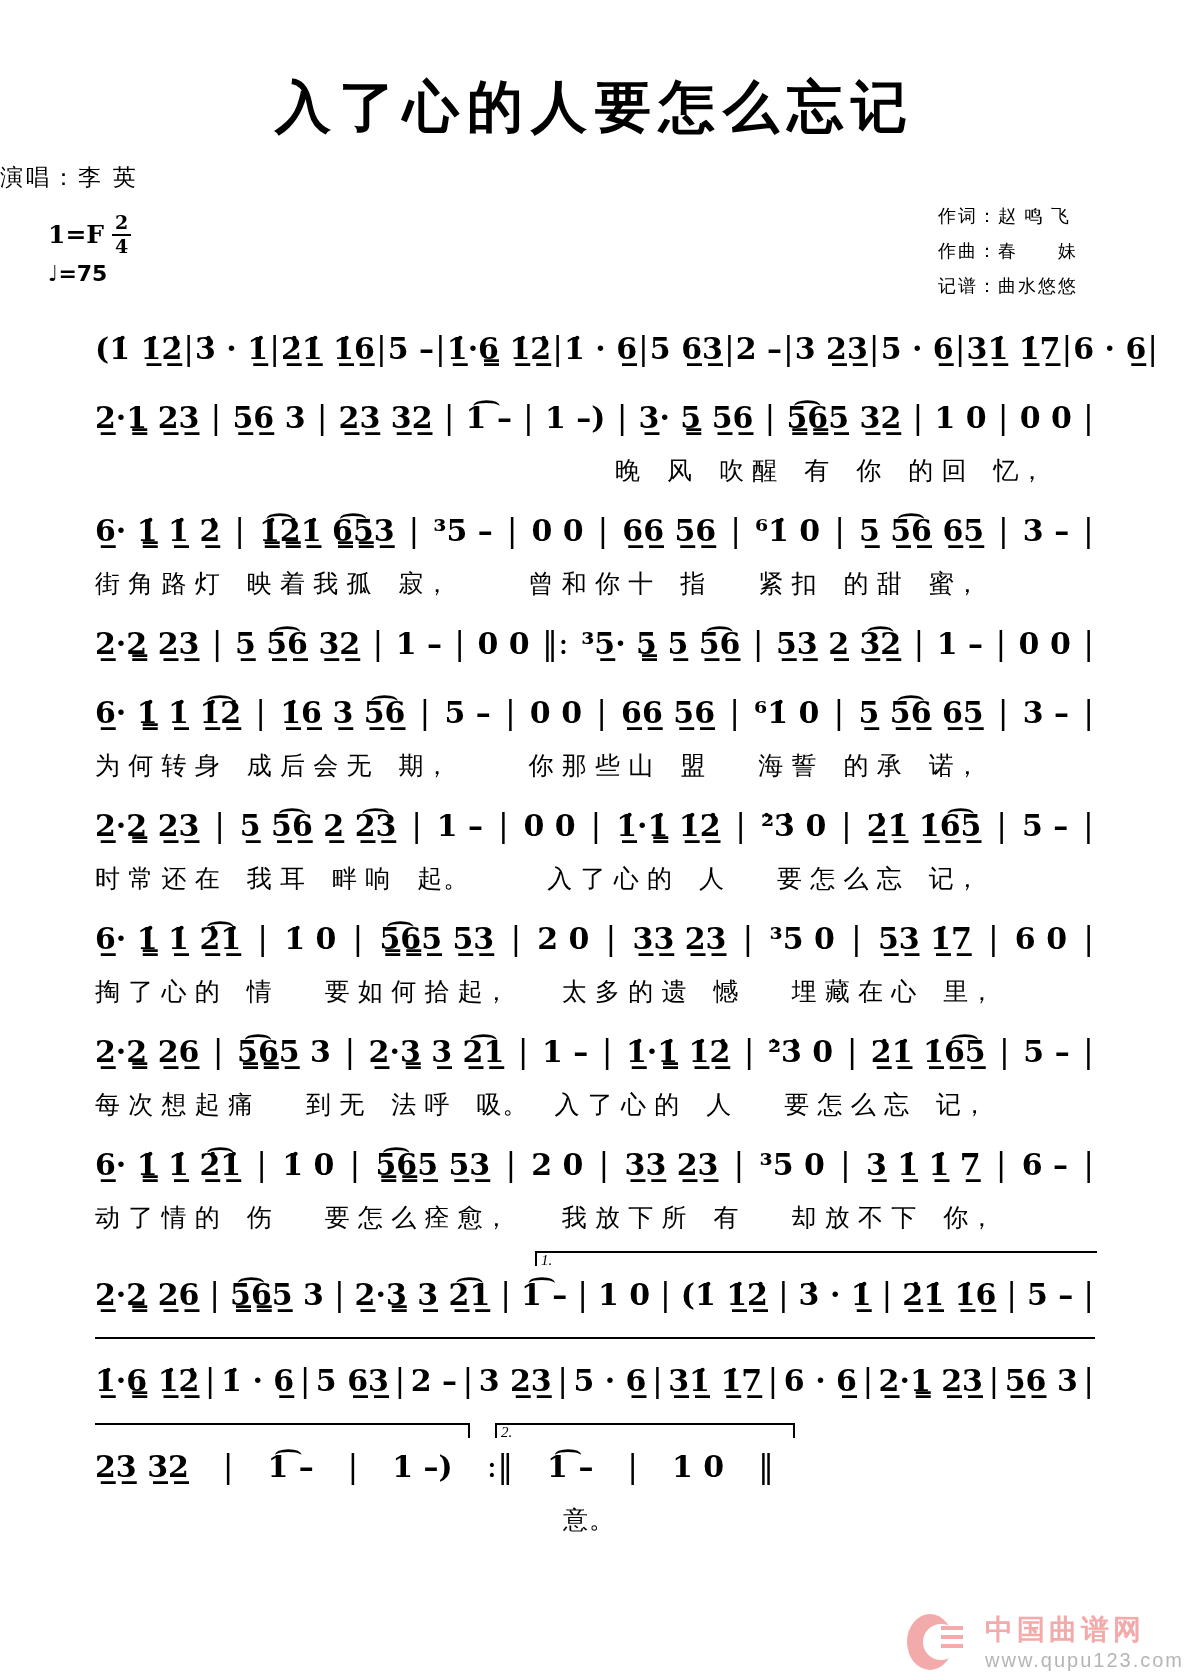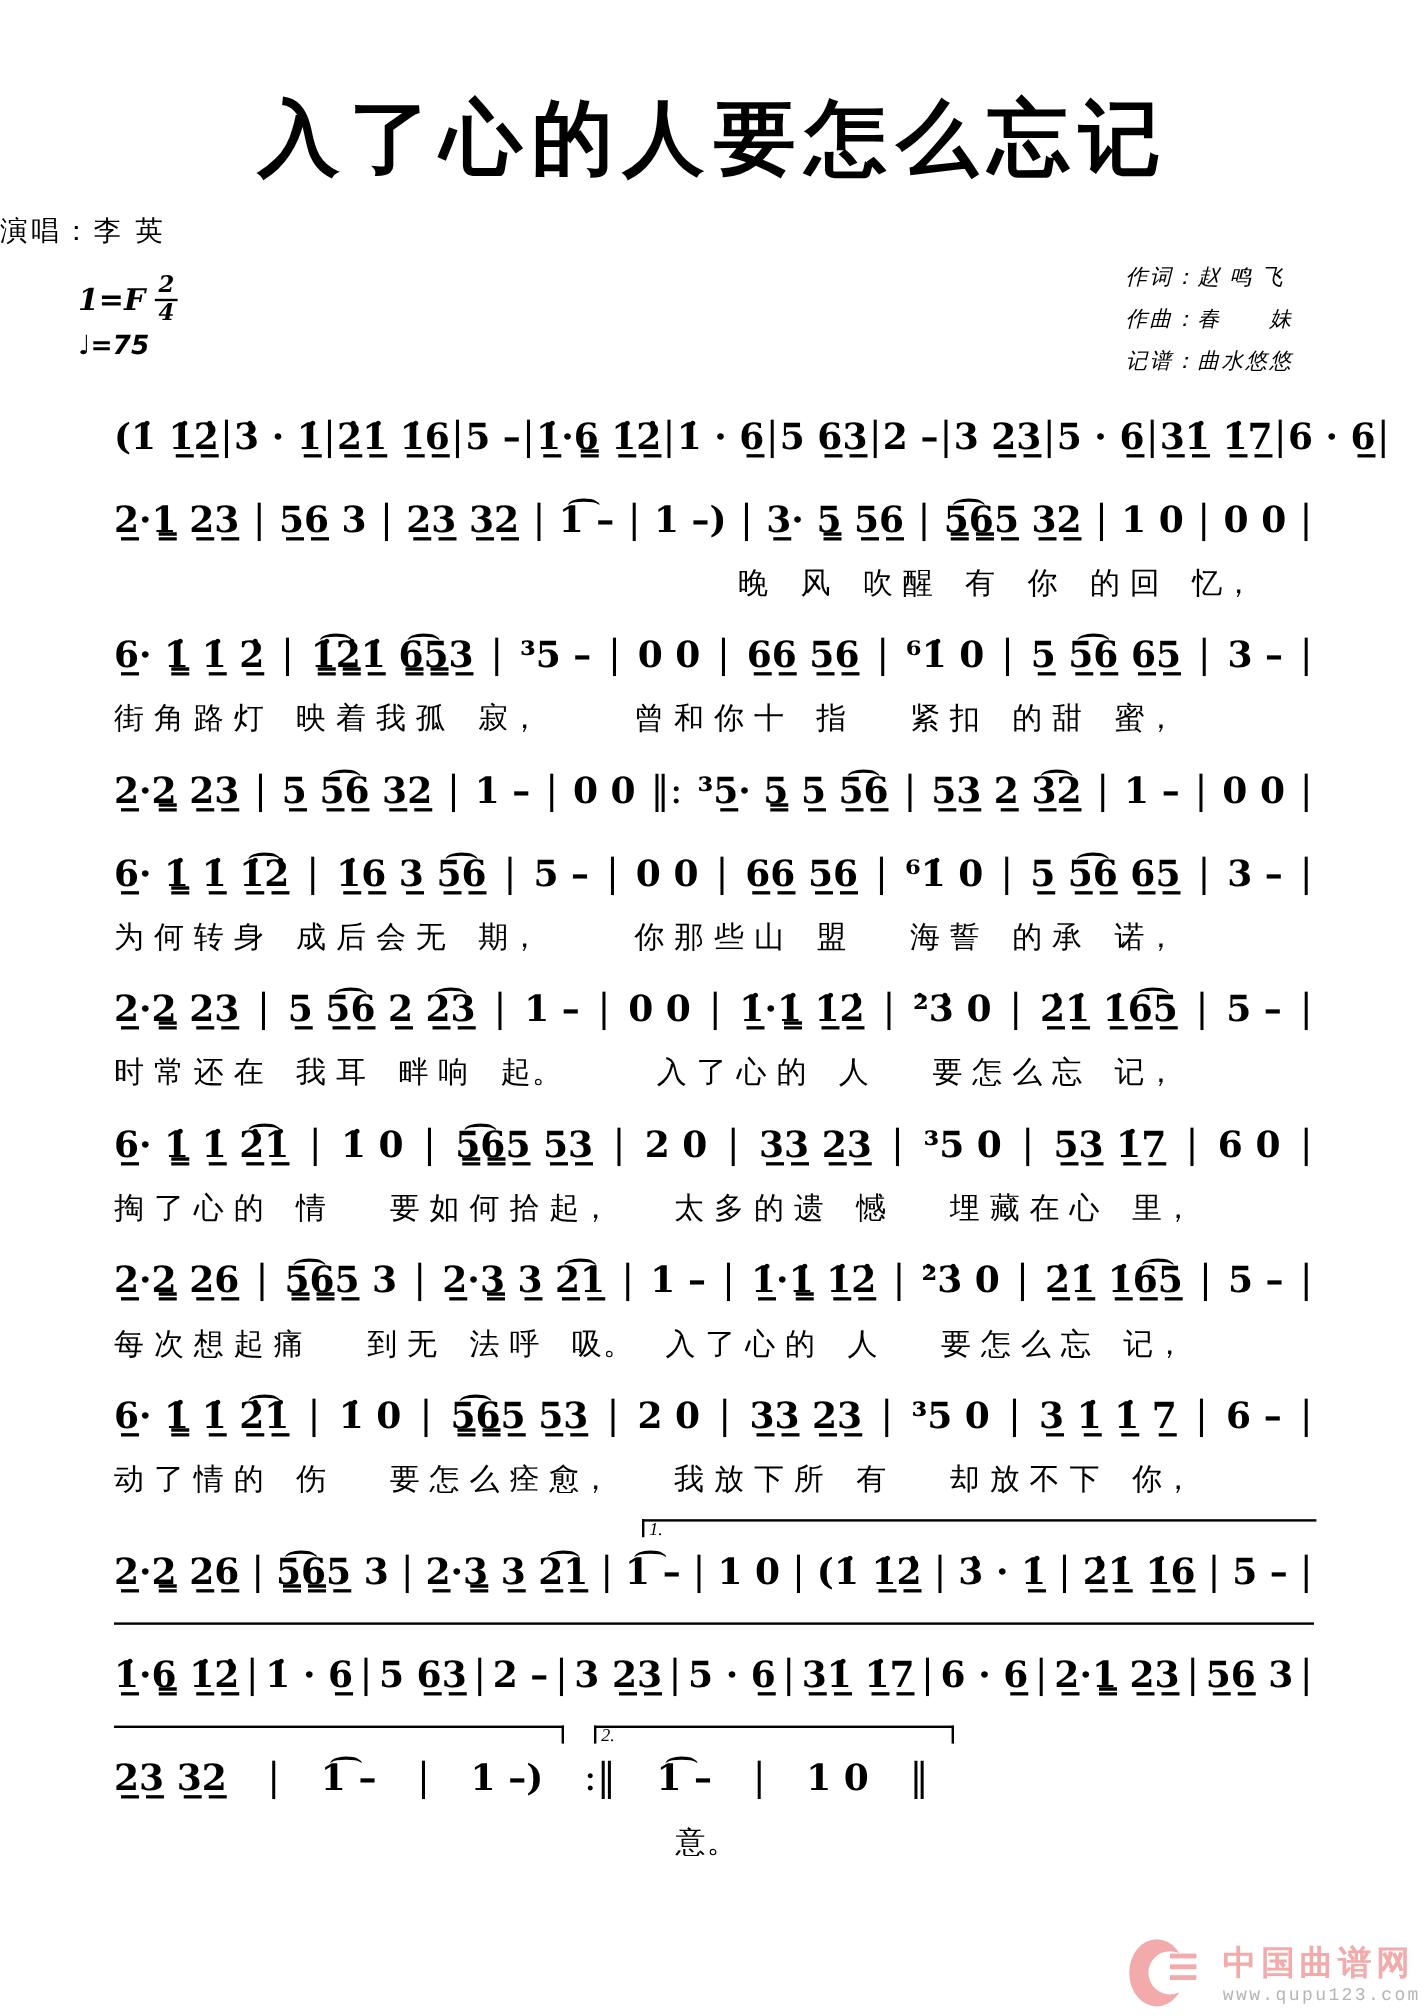"入了心的人要怎么忘记" .title { font-size: 68px -> 56px }
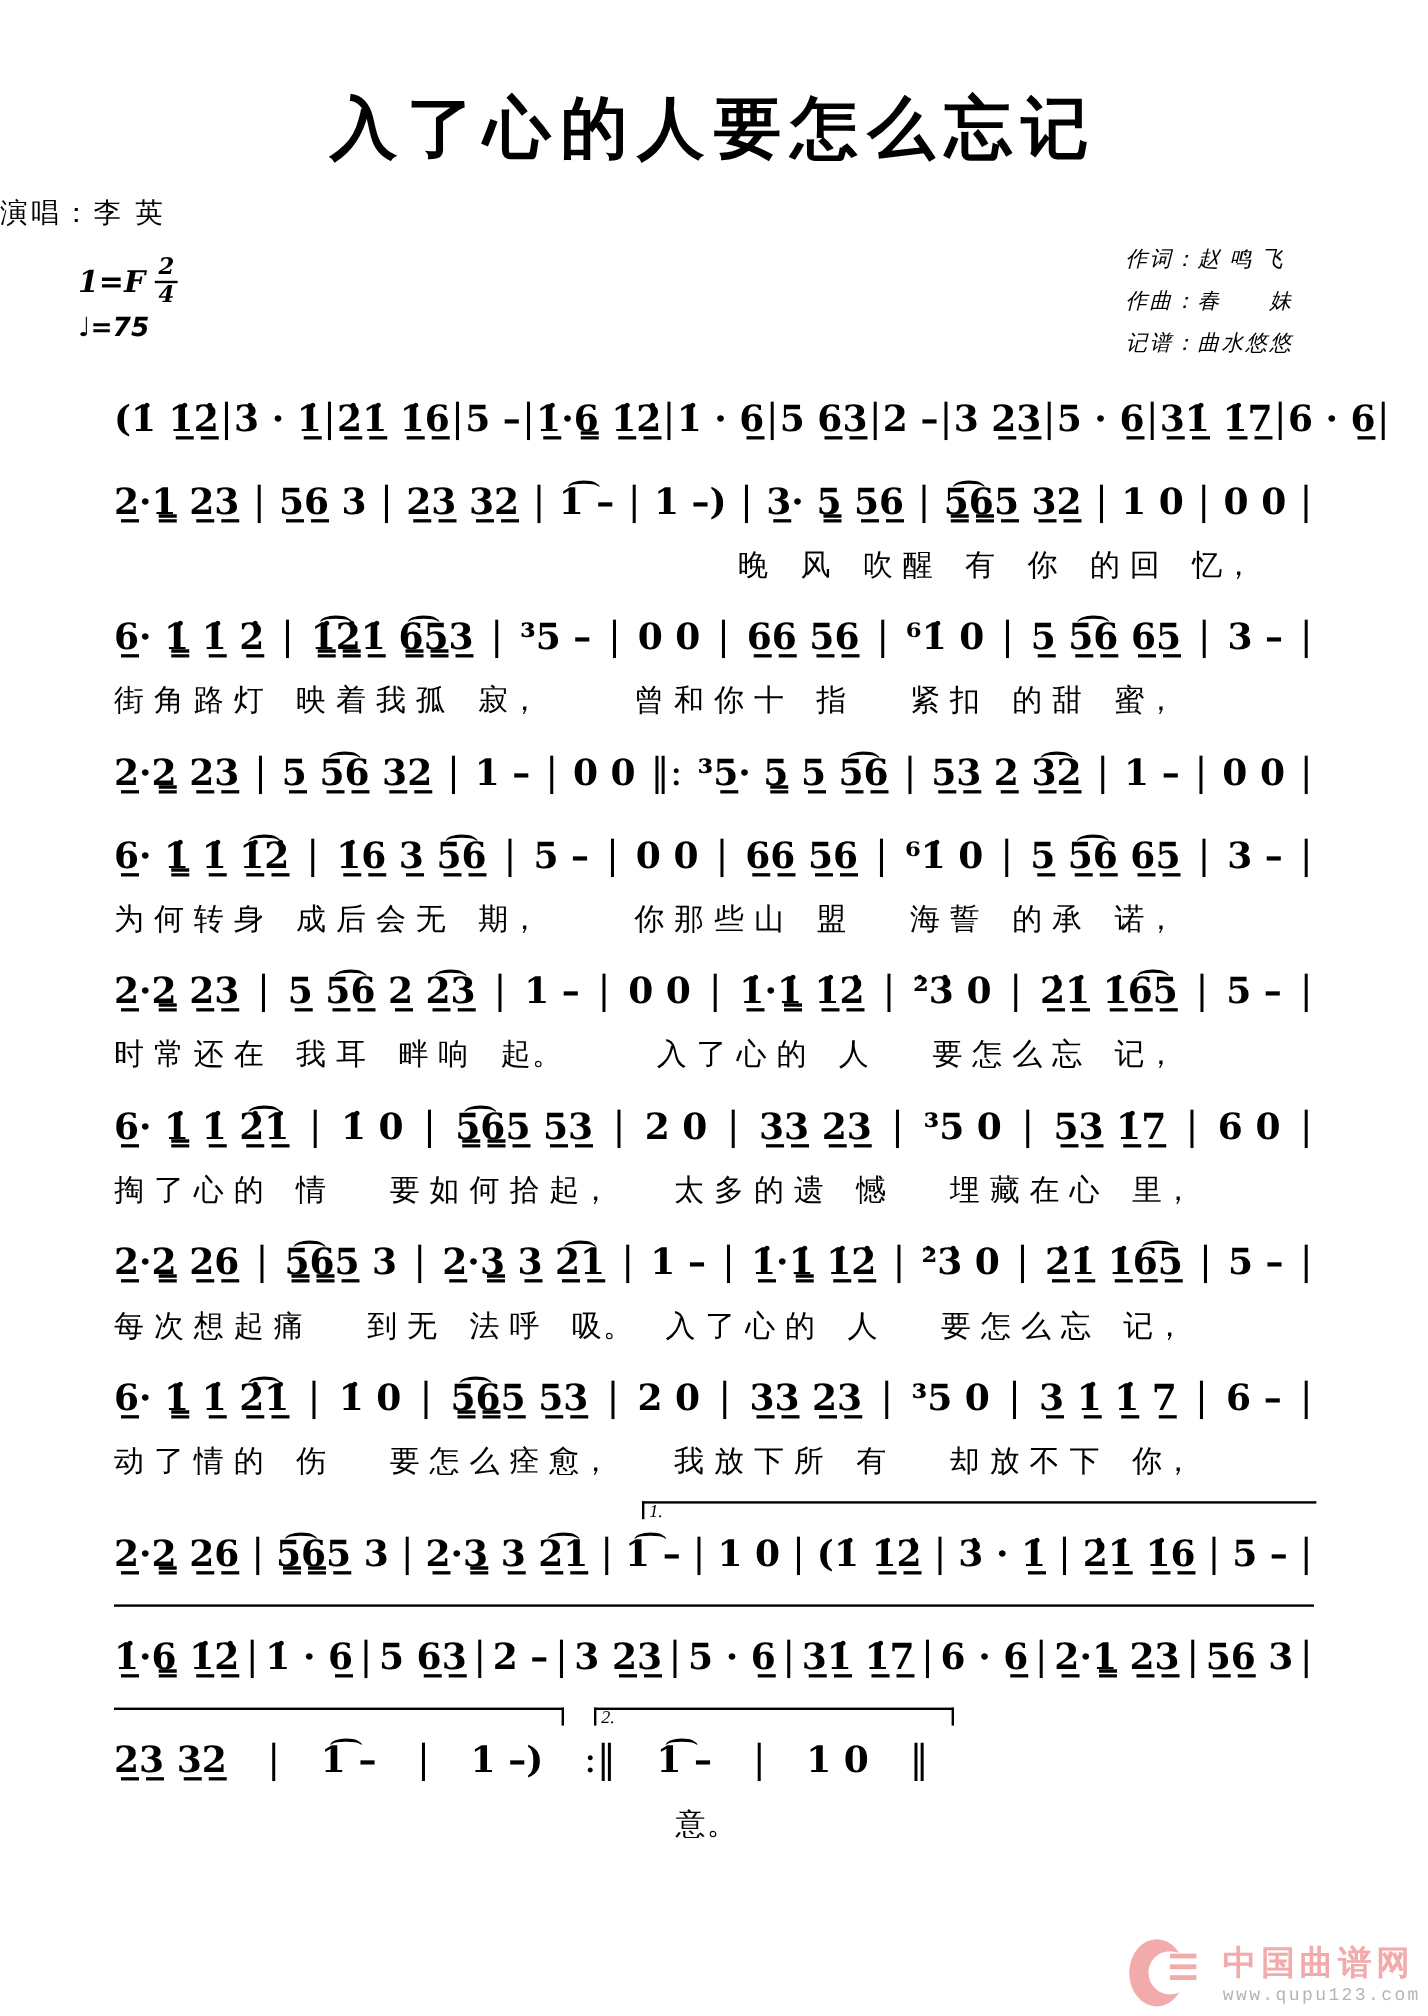"1=F" .meta { font-style: italic -> none; margin: 6px 112px 0 65px -> 6px 112px 0 48px }
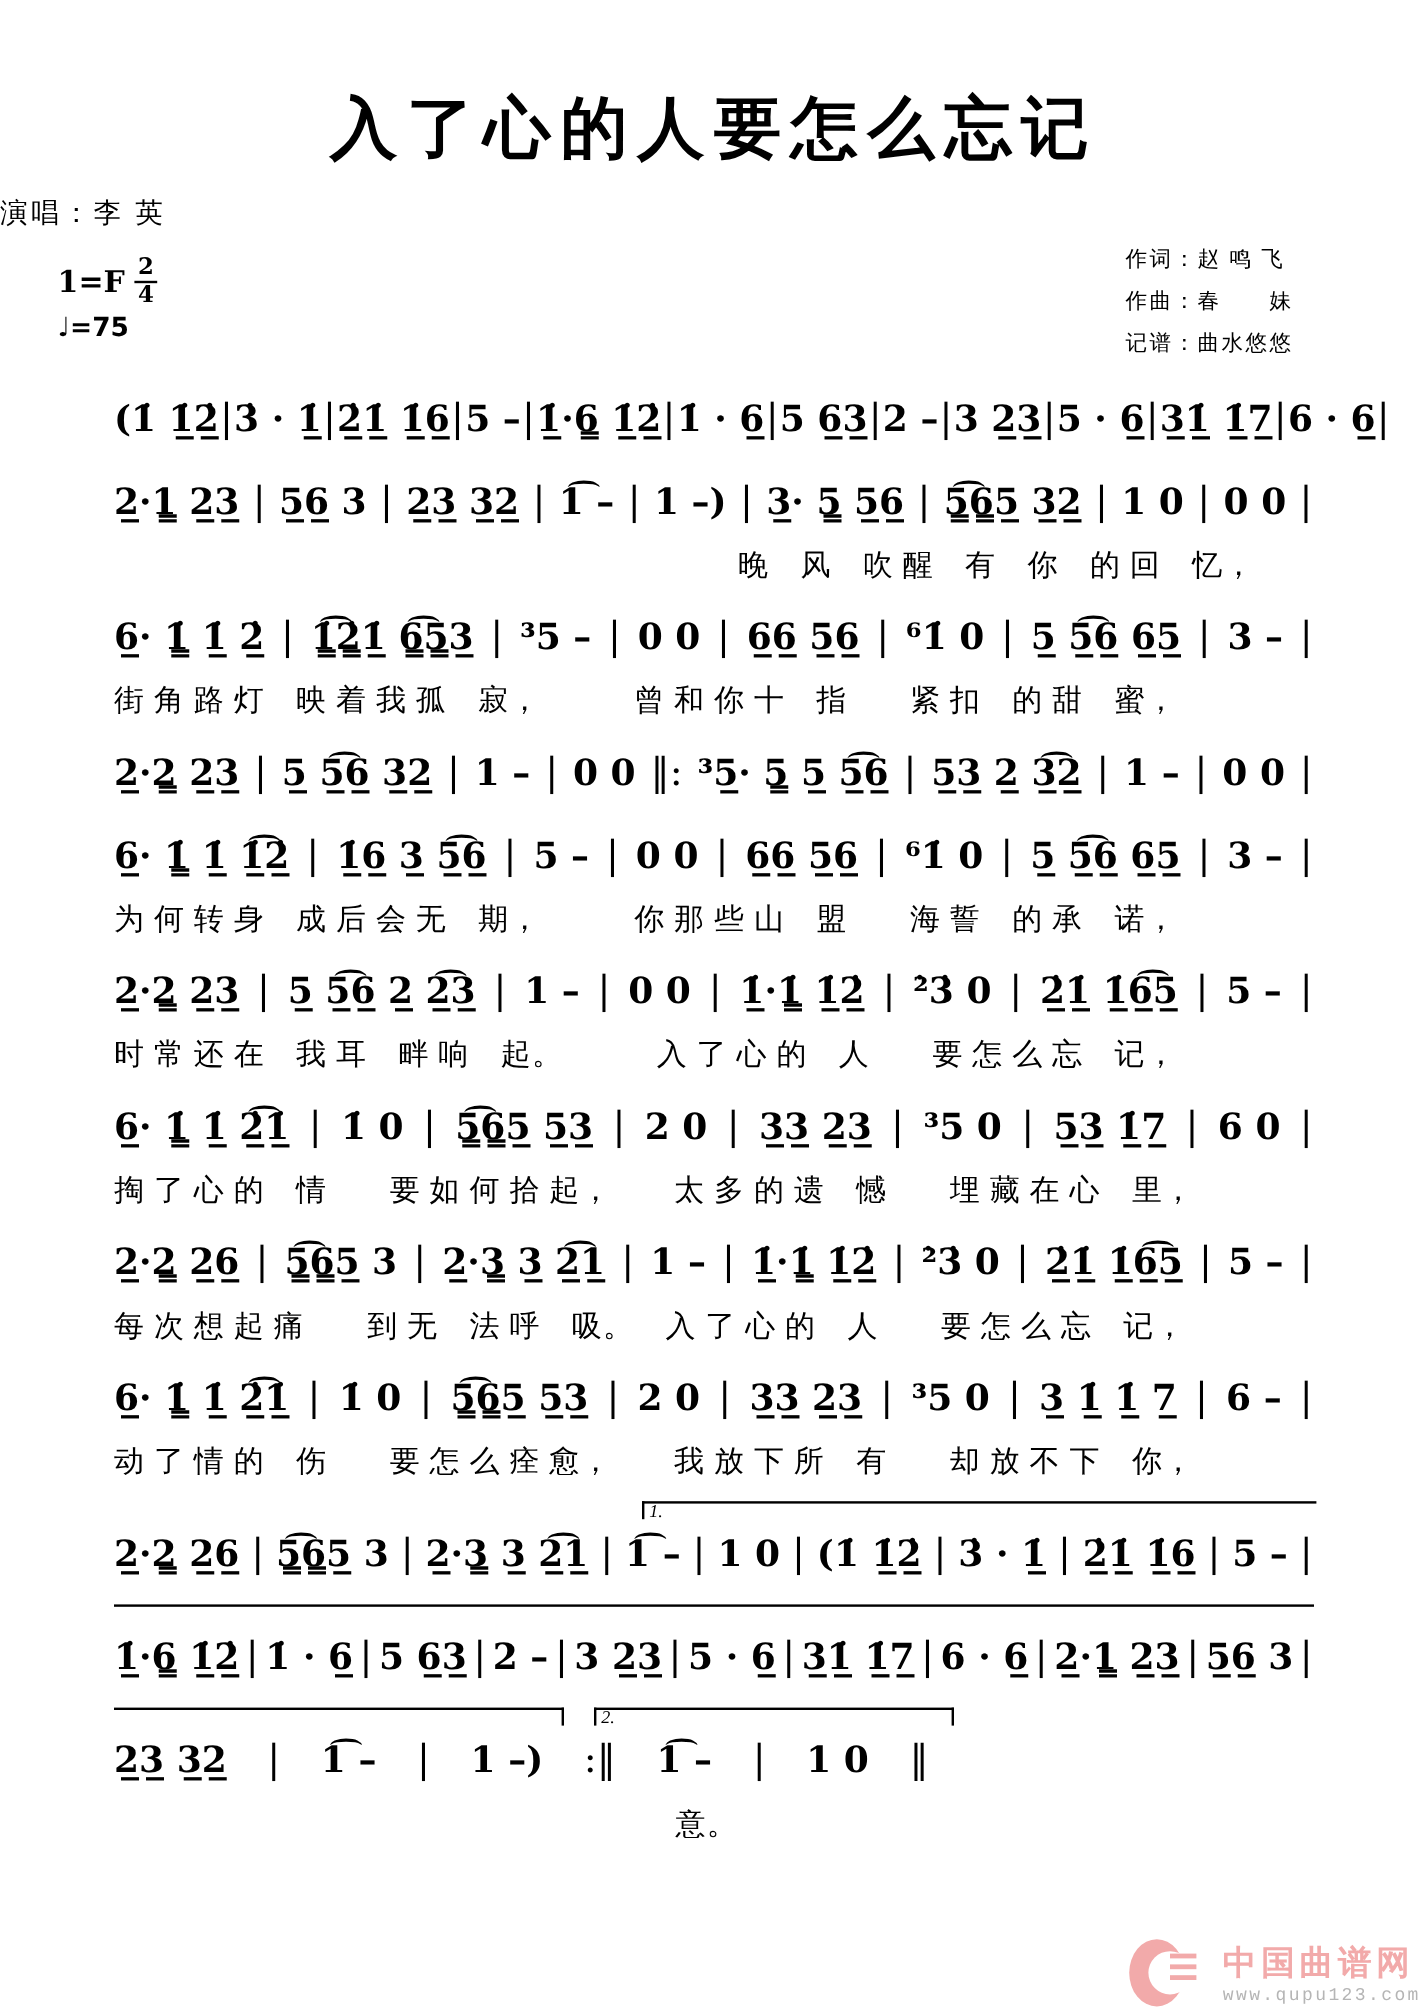"www.qupu123.com" .wm-url { font-family: Liberation Mono, monospace -> Liberation Sans, sans-serif; font-size: 15px -> 20px }
